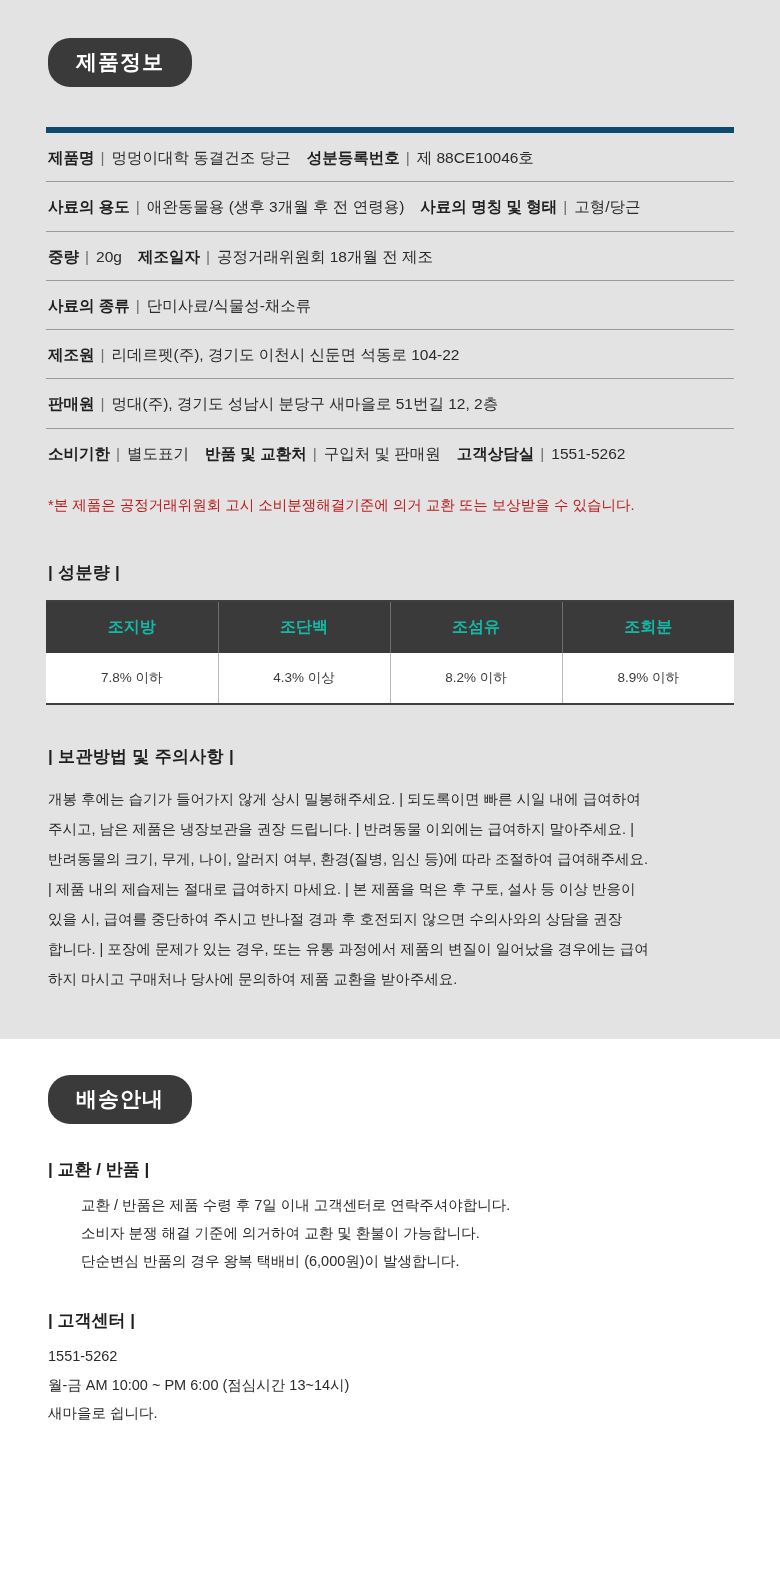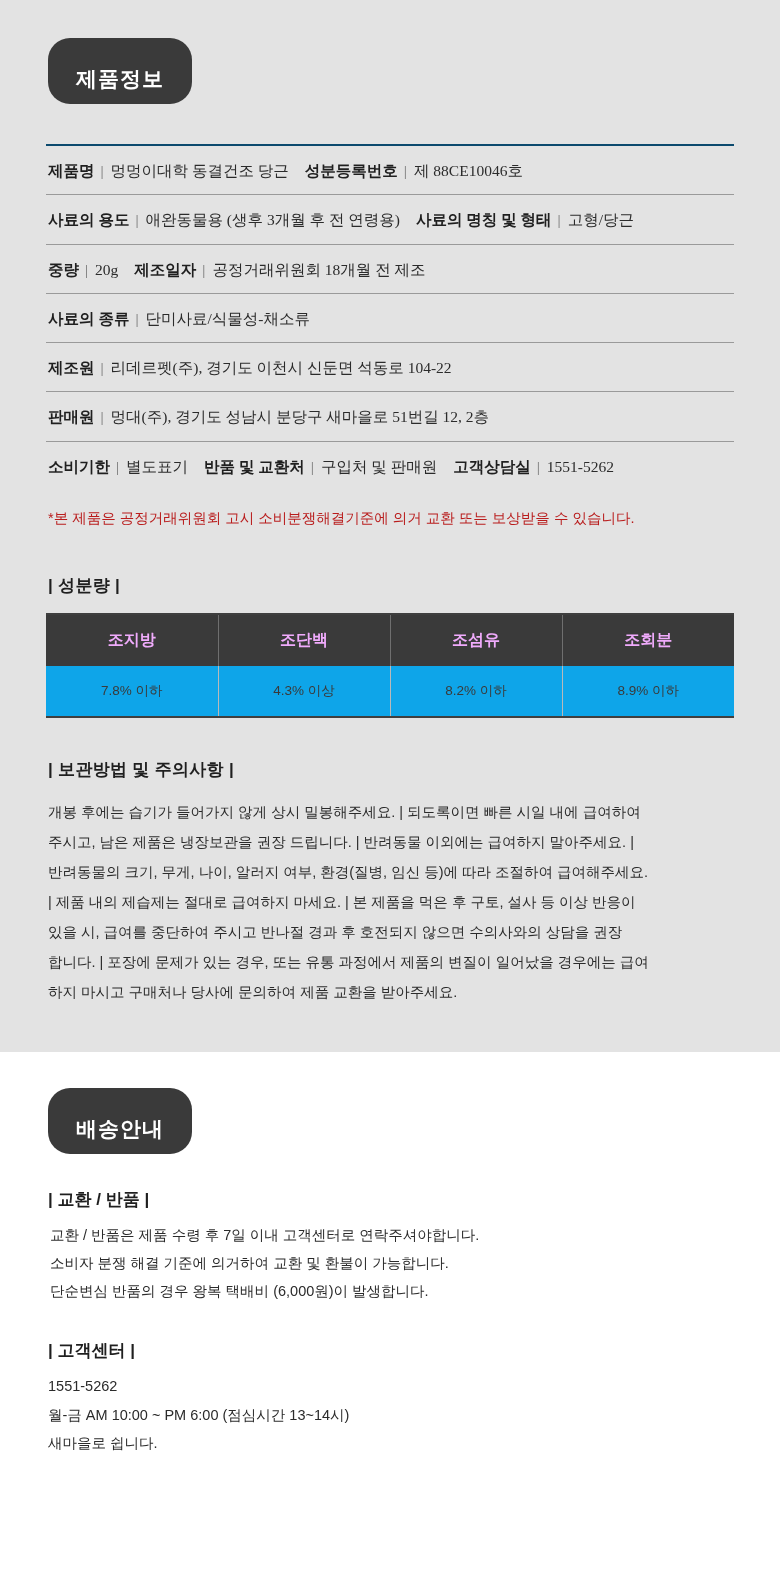"제품정보" .pill { padding: 27px 28px 11px 28px -> 10px 28px 11px 28px }
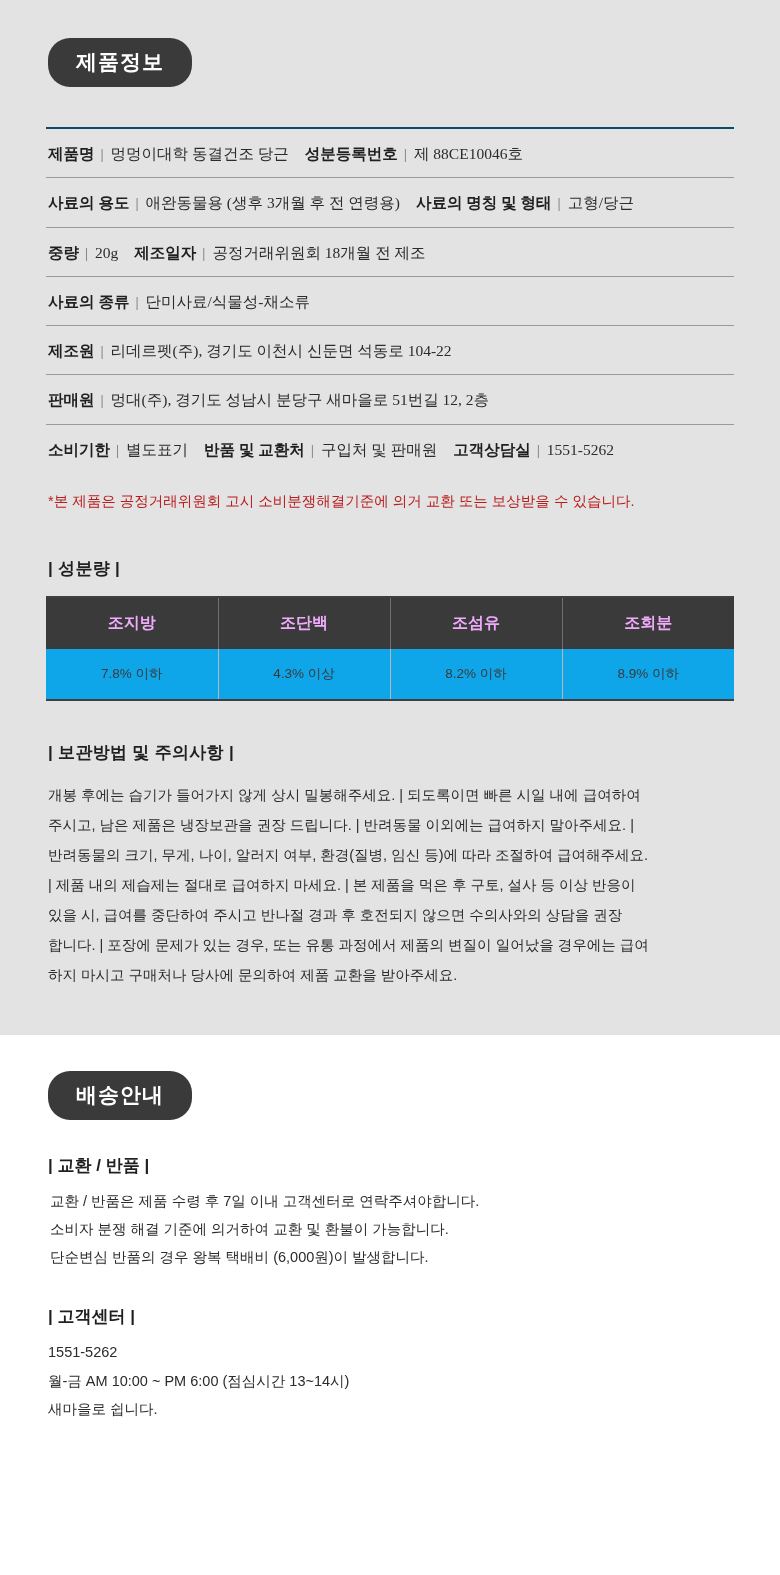"제품명 | 멍멍이대학 동결건조 당근" .info-table { border-top: 2px solid #0c4a6e -> 6px solid #0c4a6e; font-family: Liberation Serif, serif -> none }
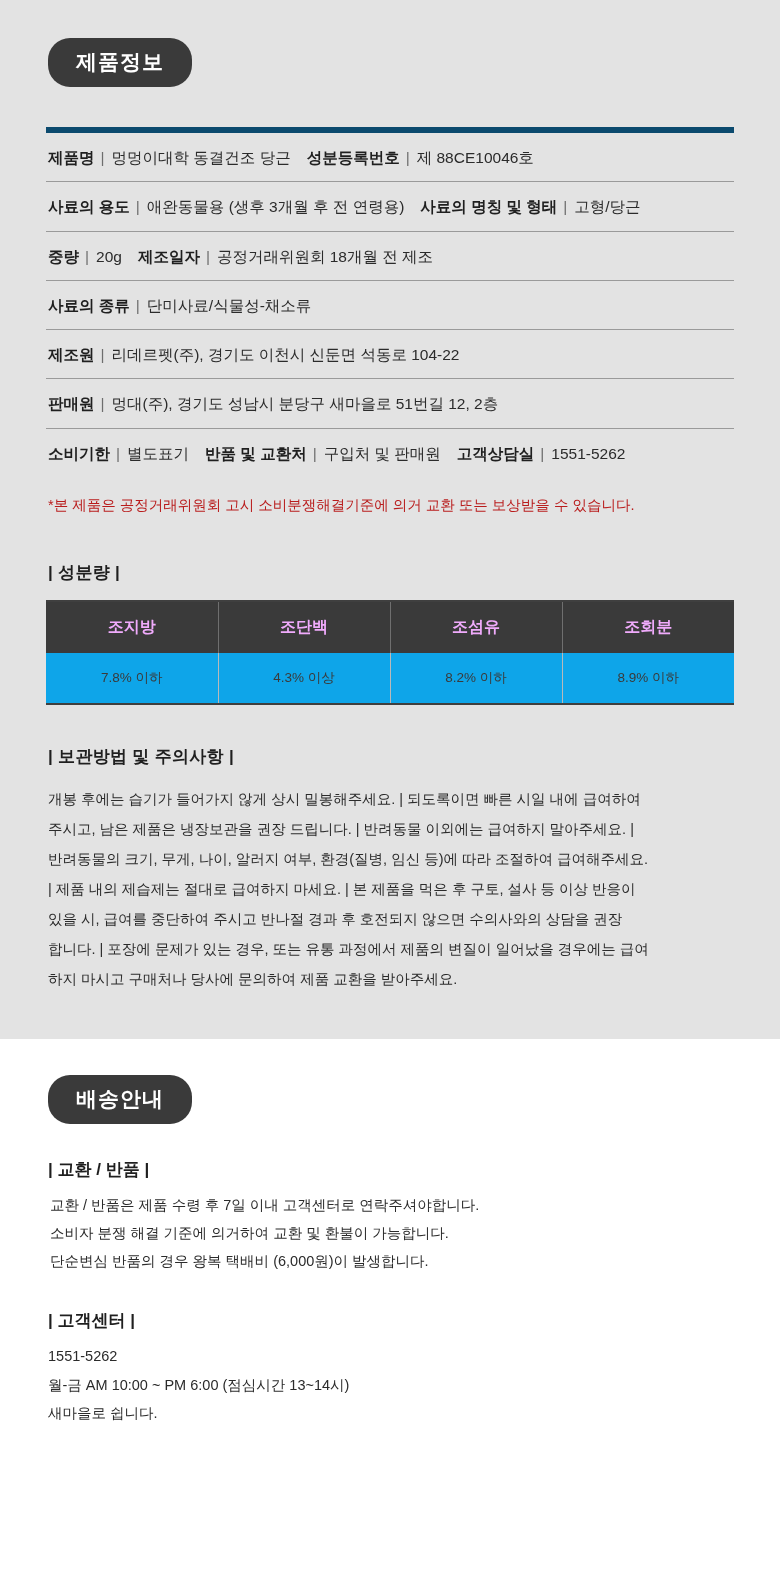"조지방" .nutri th { color: #f0abfc -> #14b8a6 }
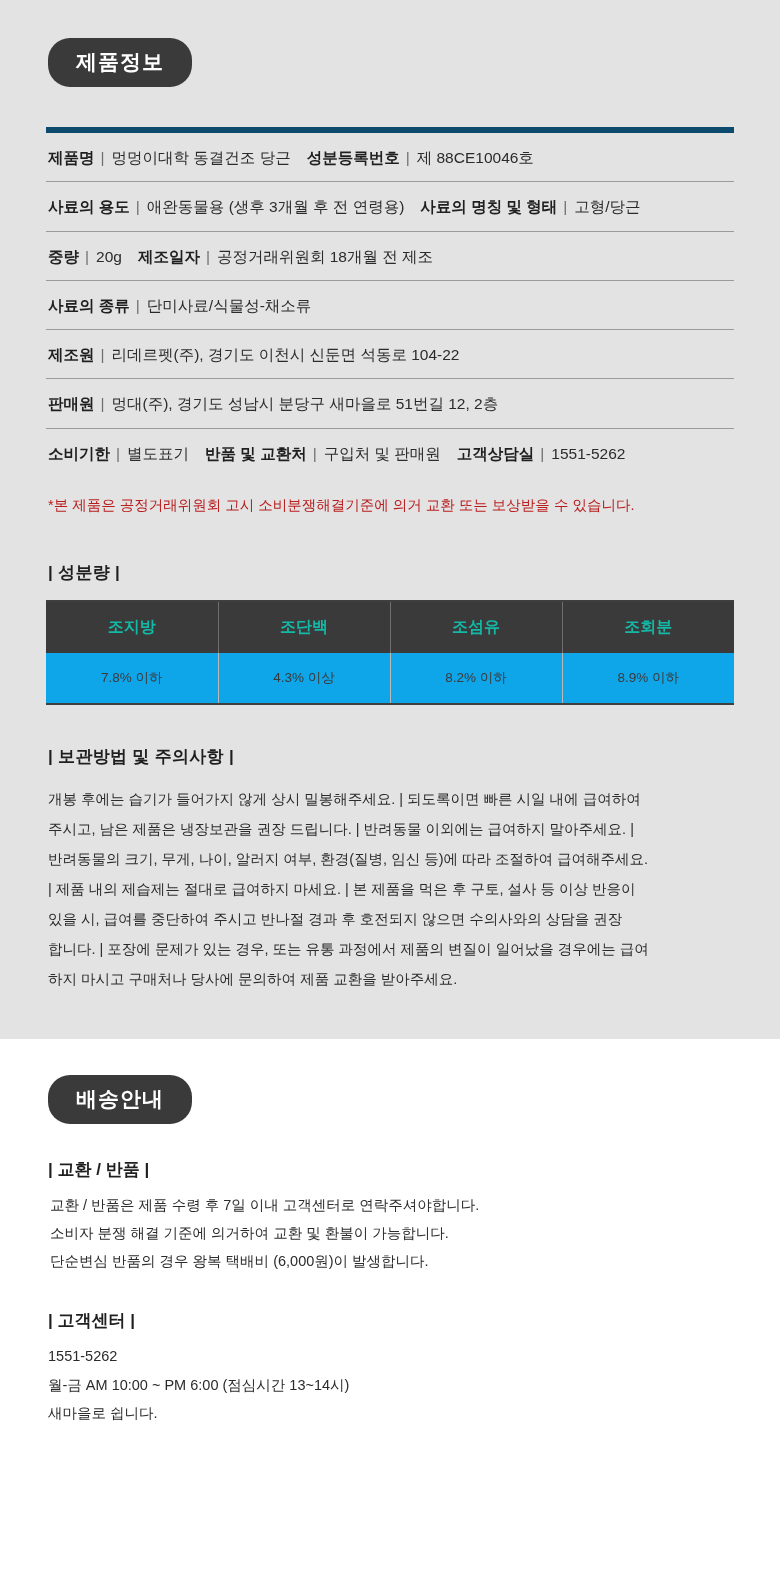"7.8% 이하" .nutri td { background: #0ea5e9 -> #ffffff }
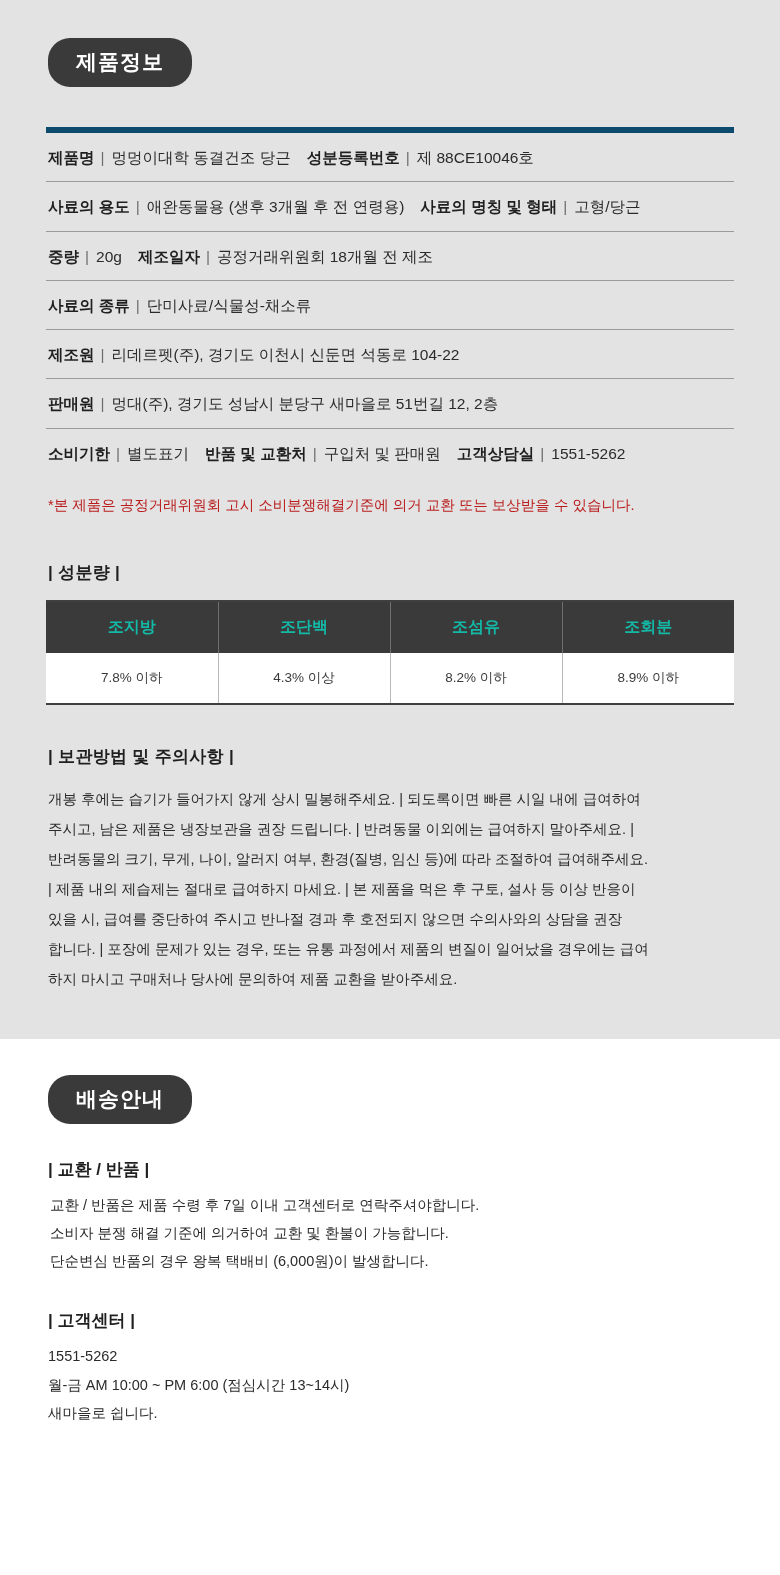"교환 / 반품은 제품 수령" .pad-l { margin-left: none -> 31px }
